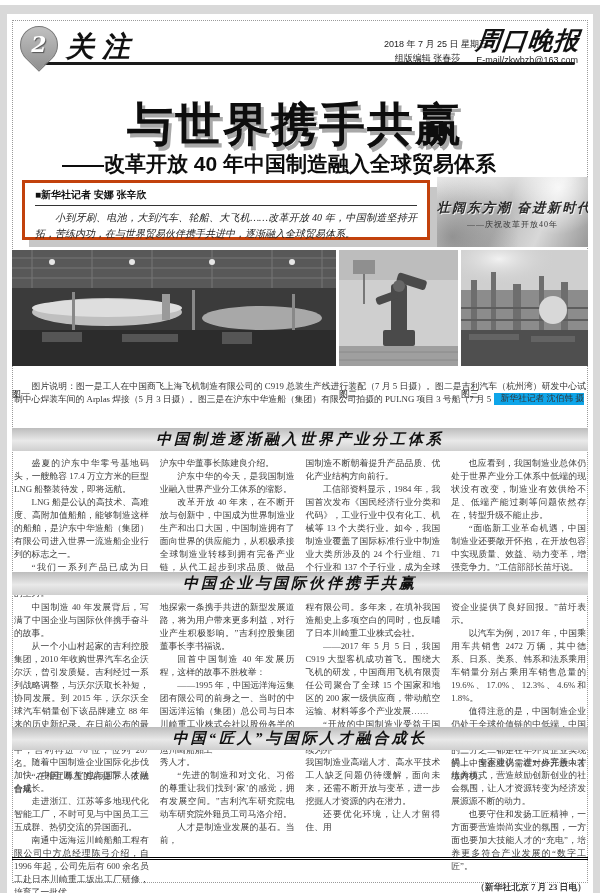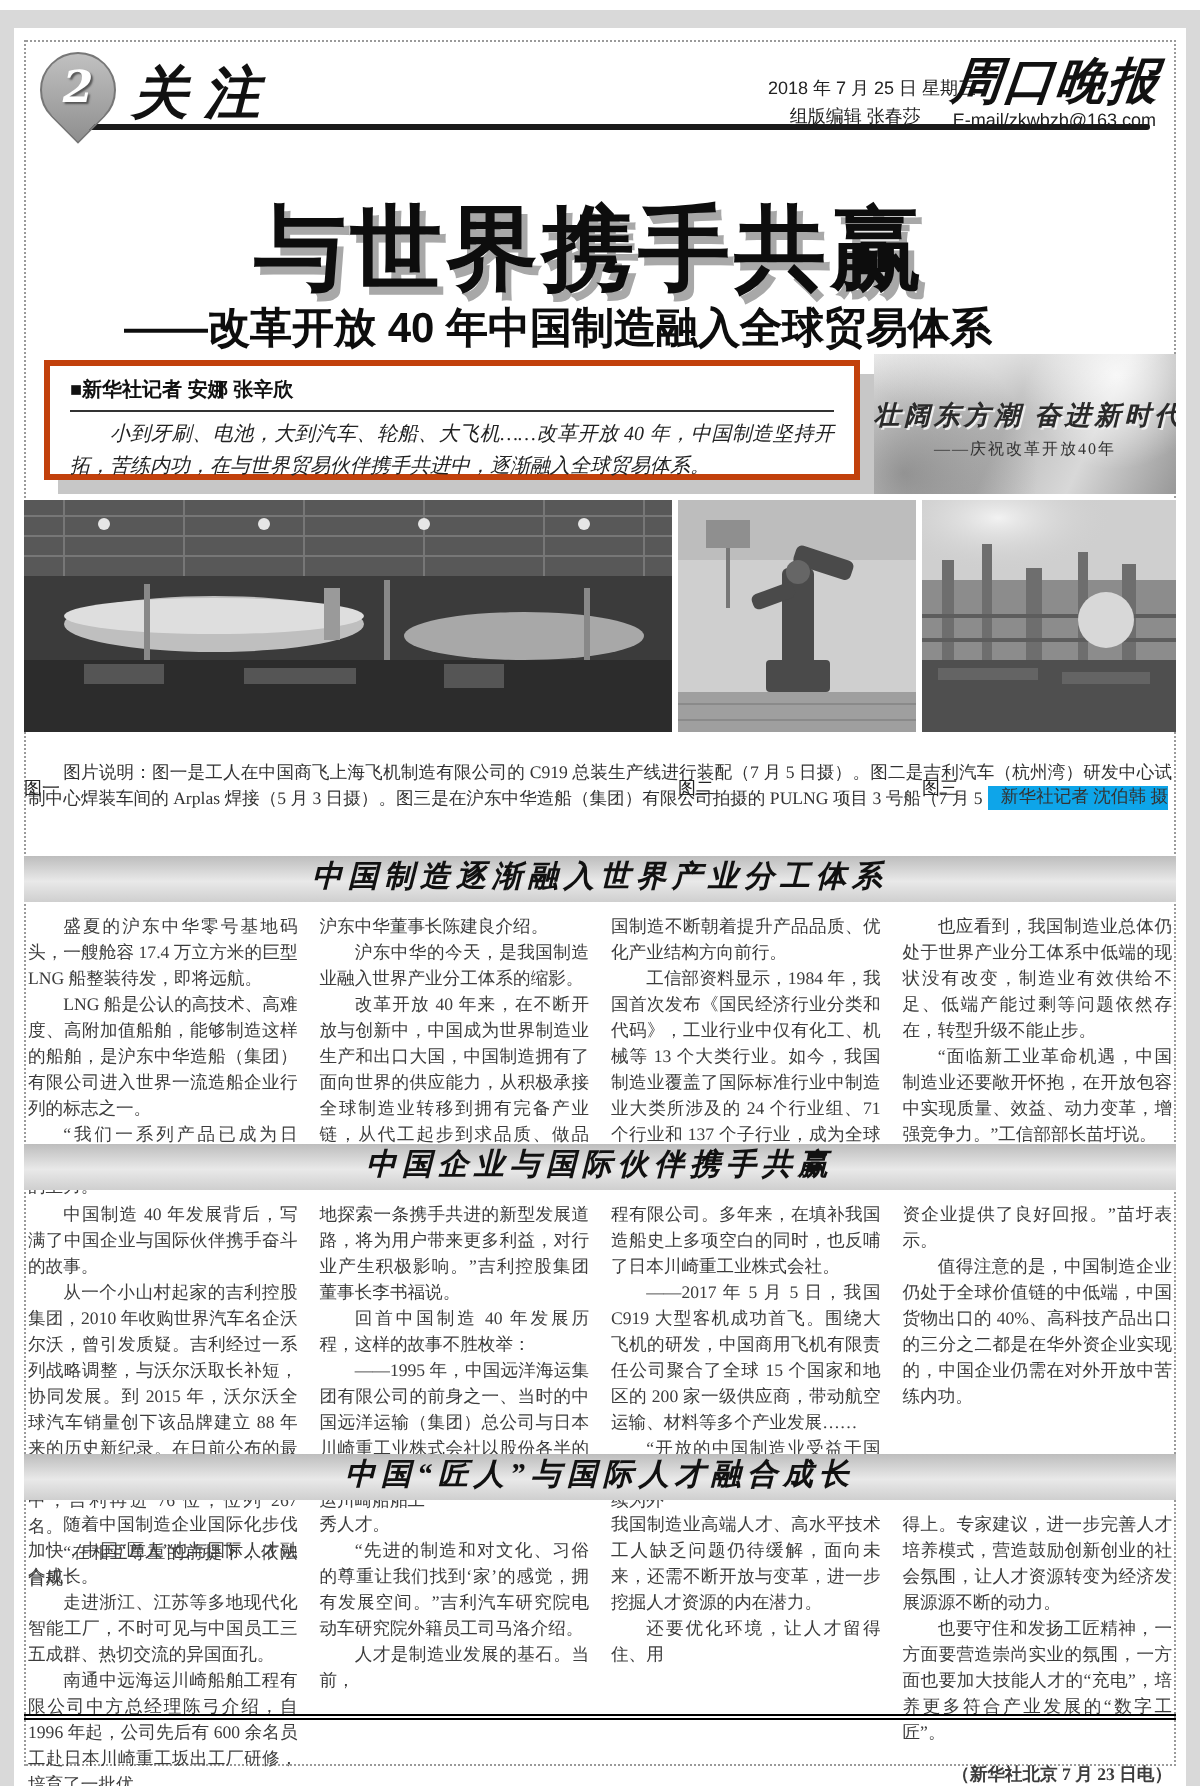"以汽车为例，2017 年，中国乘用车共销售 2472" p { html: none -> <p>以汽车为例，2017 年，中国乘用车共销售 2472 万辆，其中德系、日系、美系、韩系和法系乘用车销量分别占乘用车销售总量的 19.6%、17.0%、12.3%、4.6%和 1.8%。</p> }
